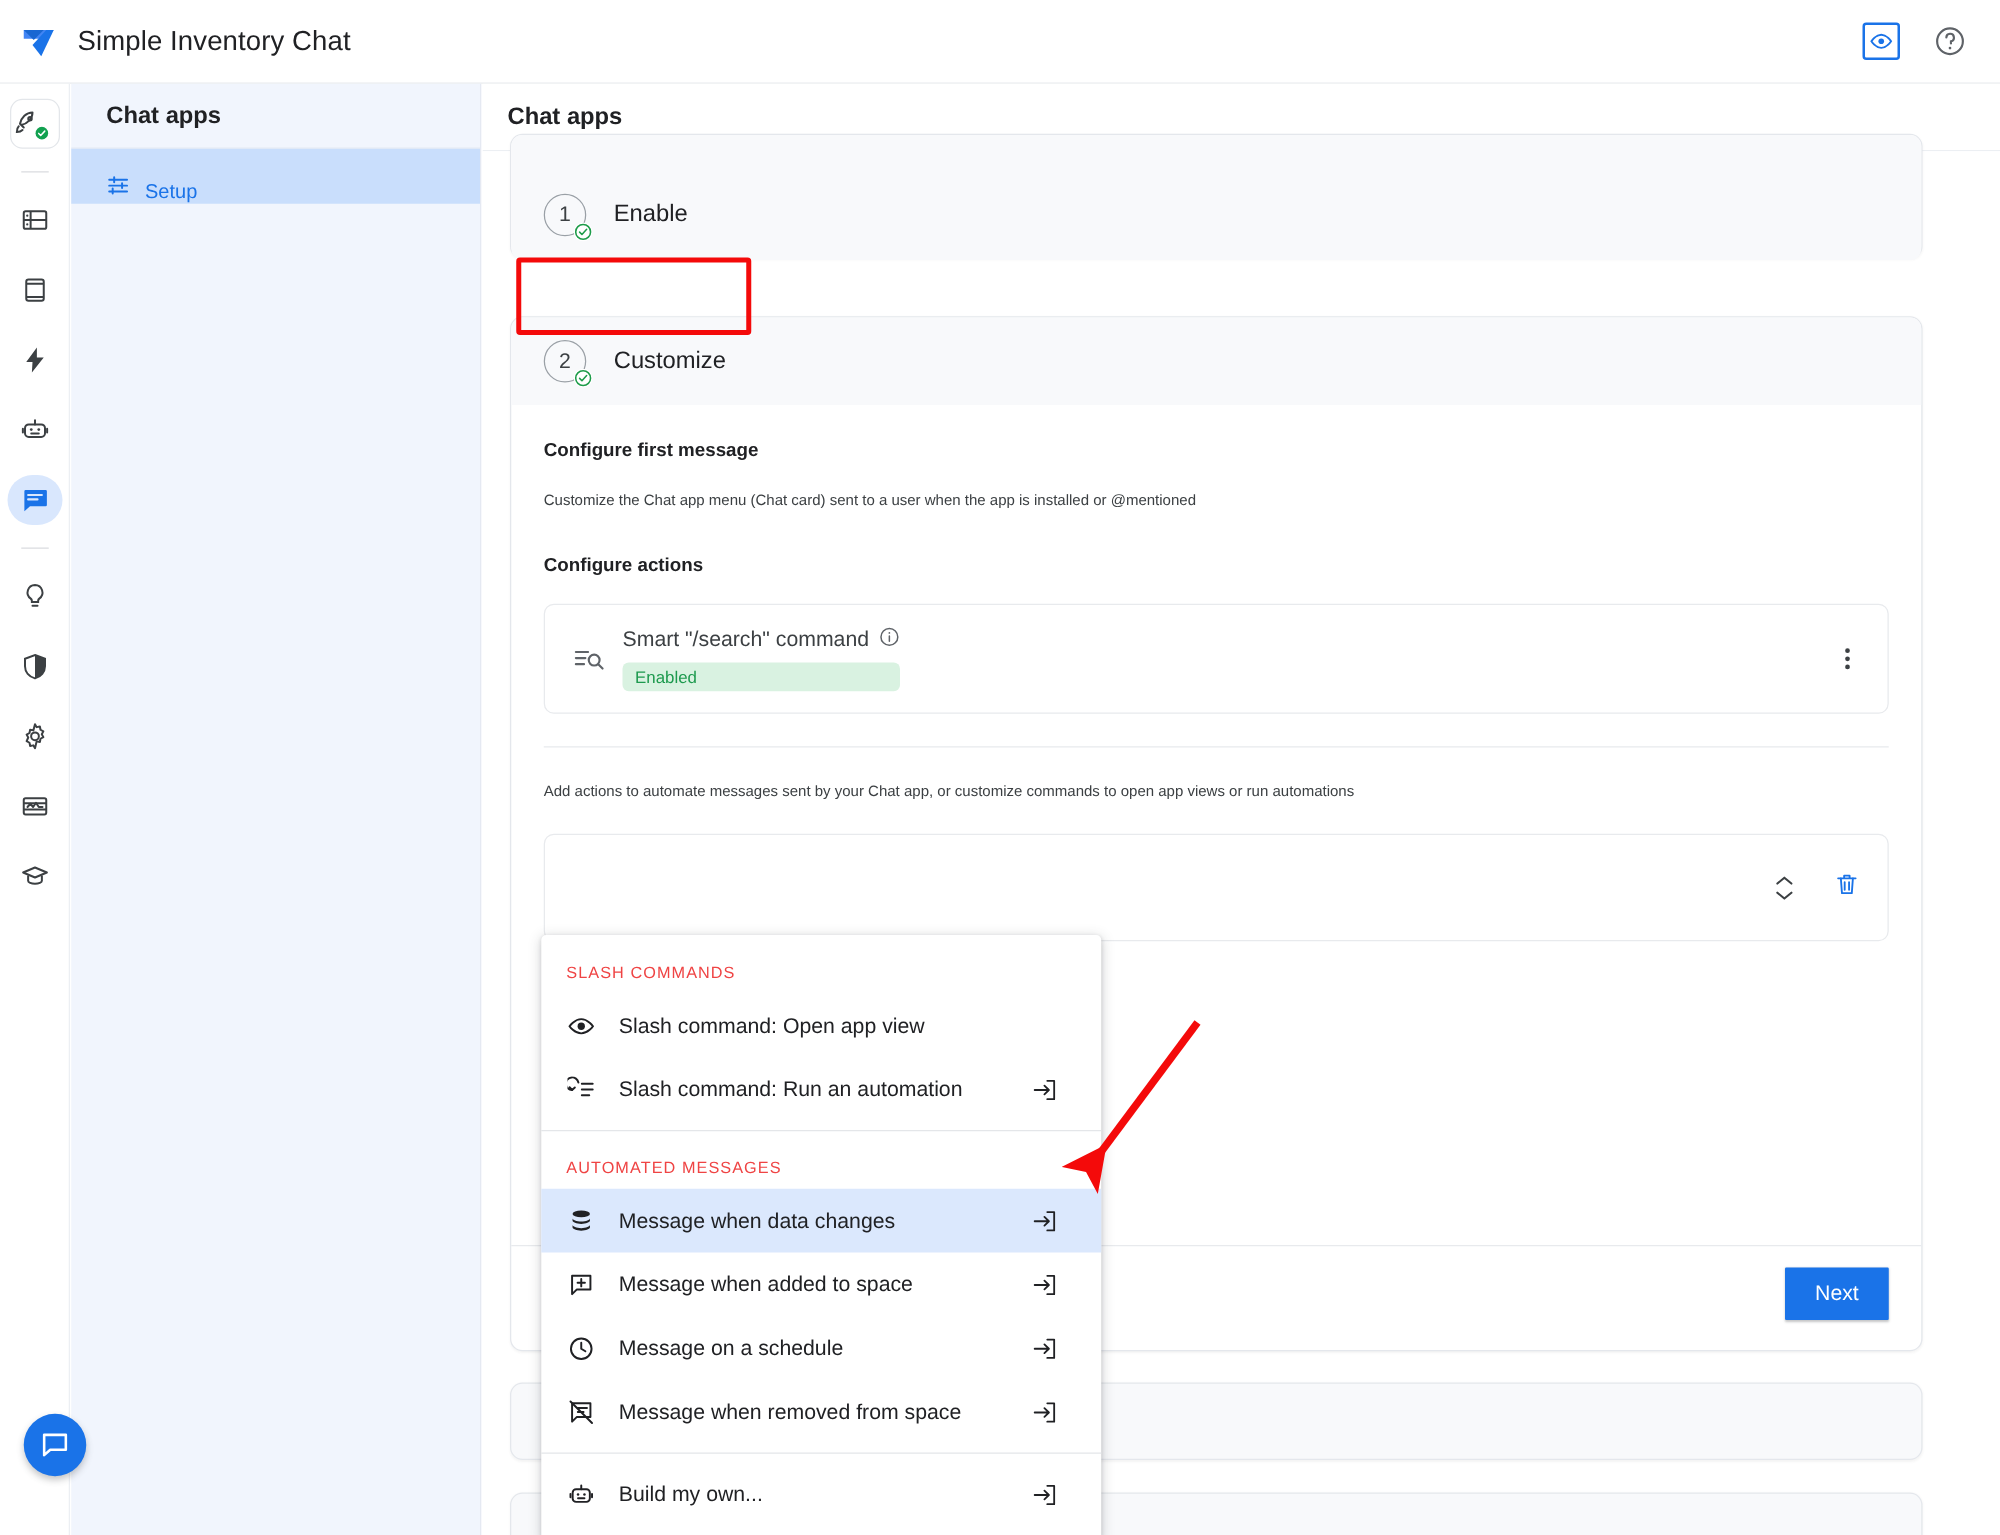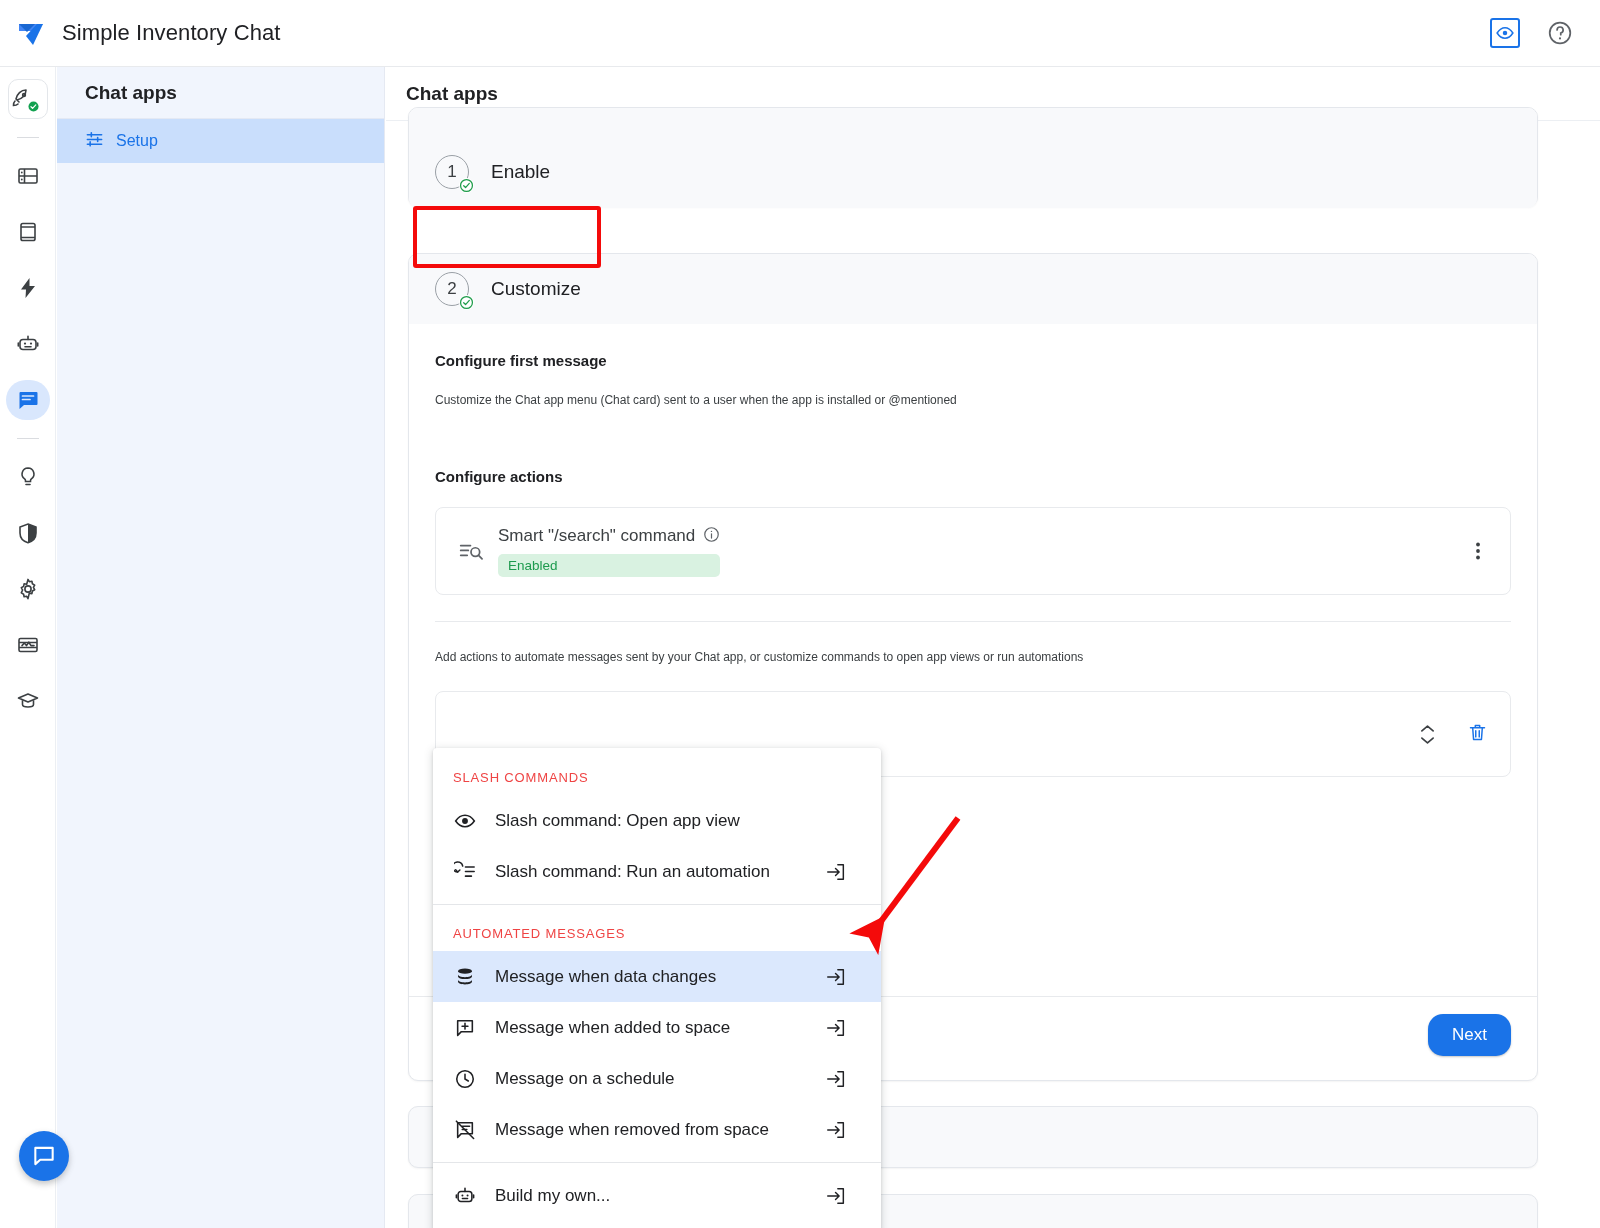"Setup" .nav-item { align-items: center -> flex-end }
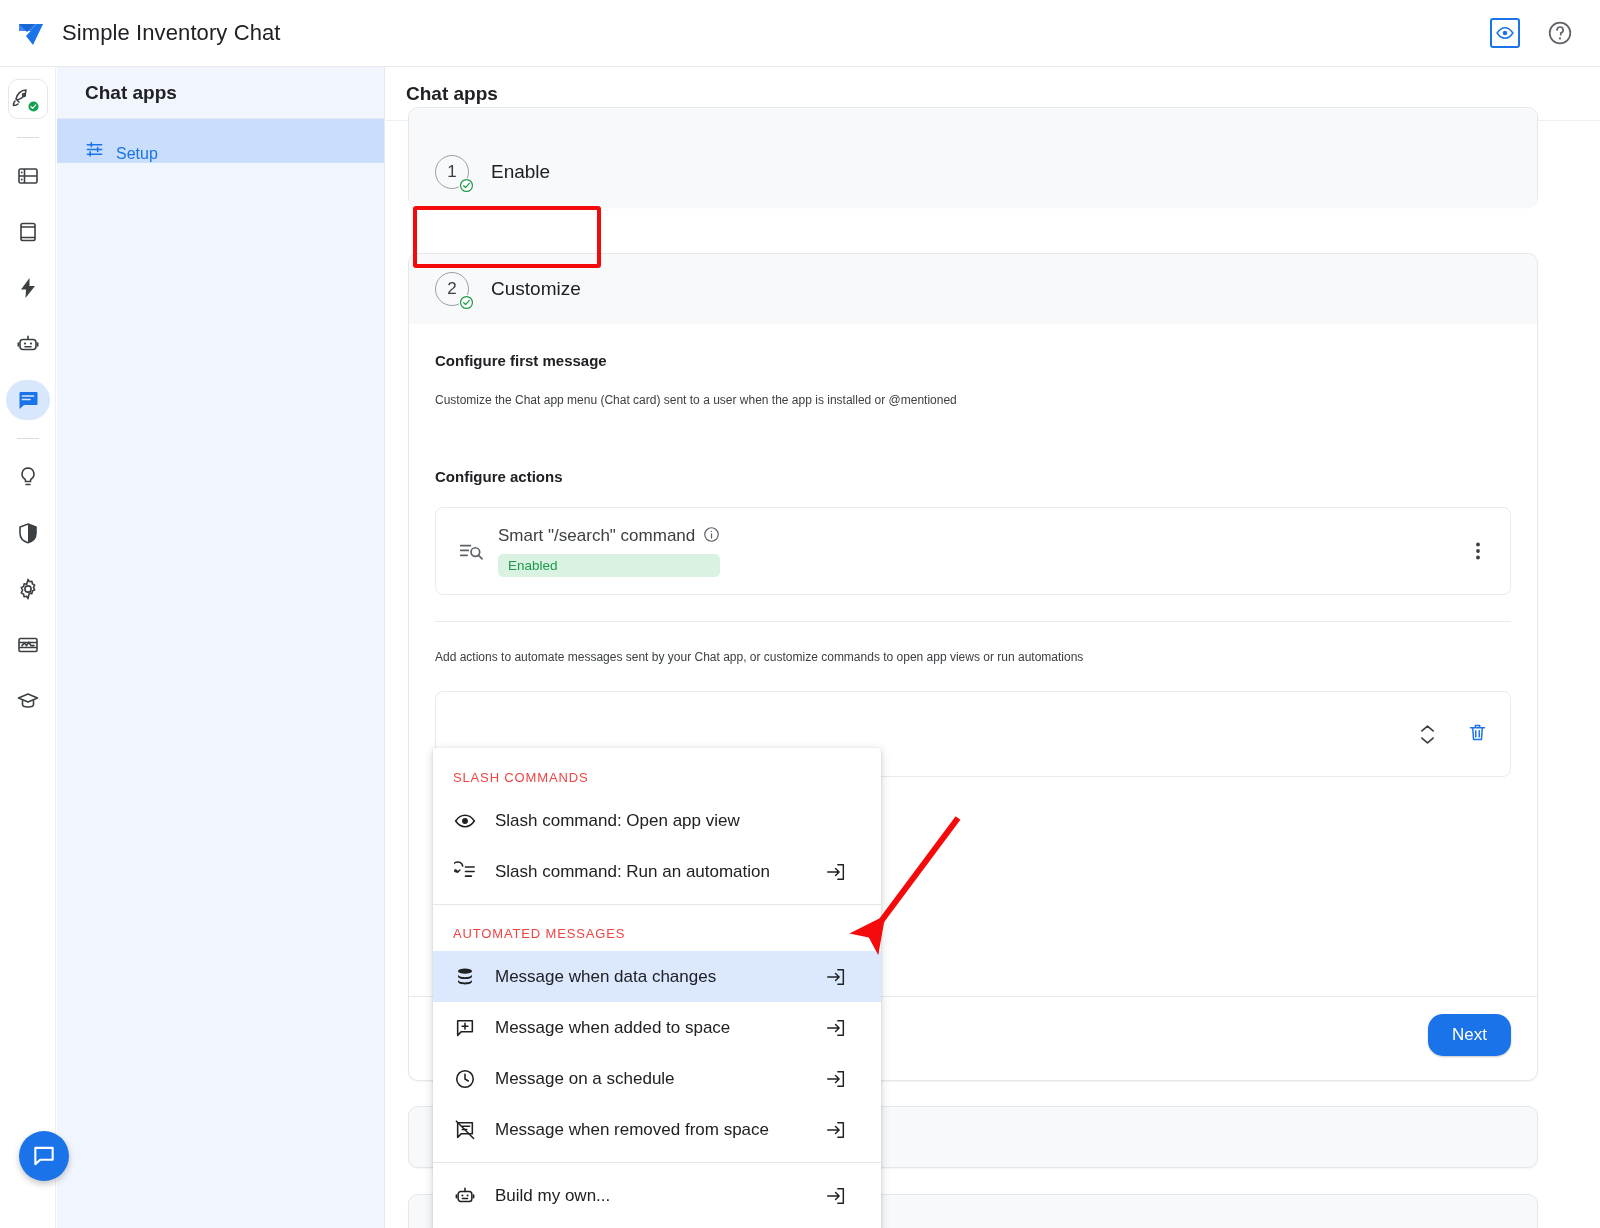"Configure actions" div.sec-title { margin-top: 56px -> 32px }
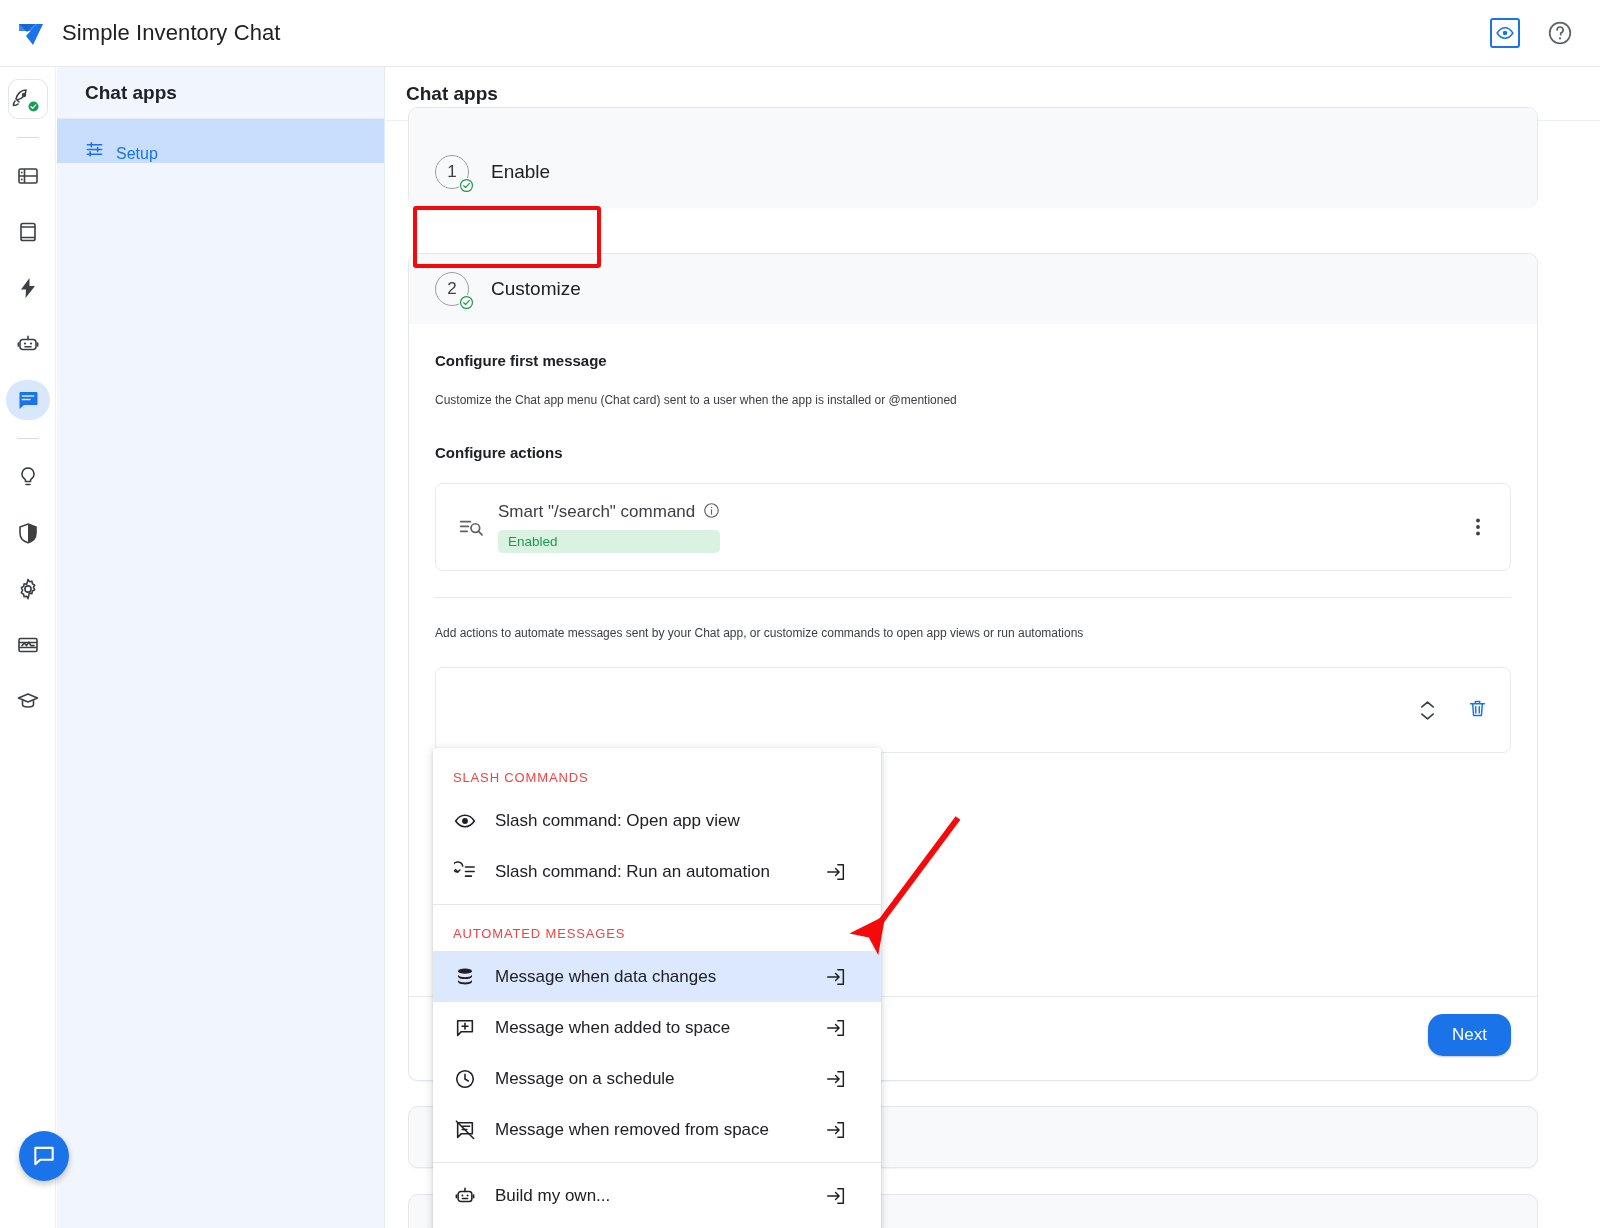"Next" .next-btn { border-radius: 15px -> 1px }
